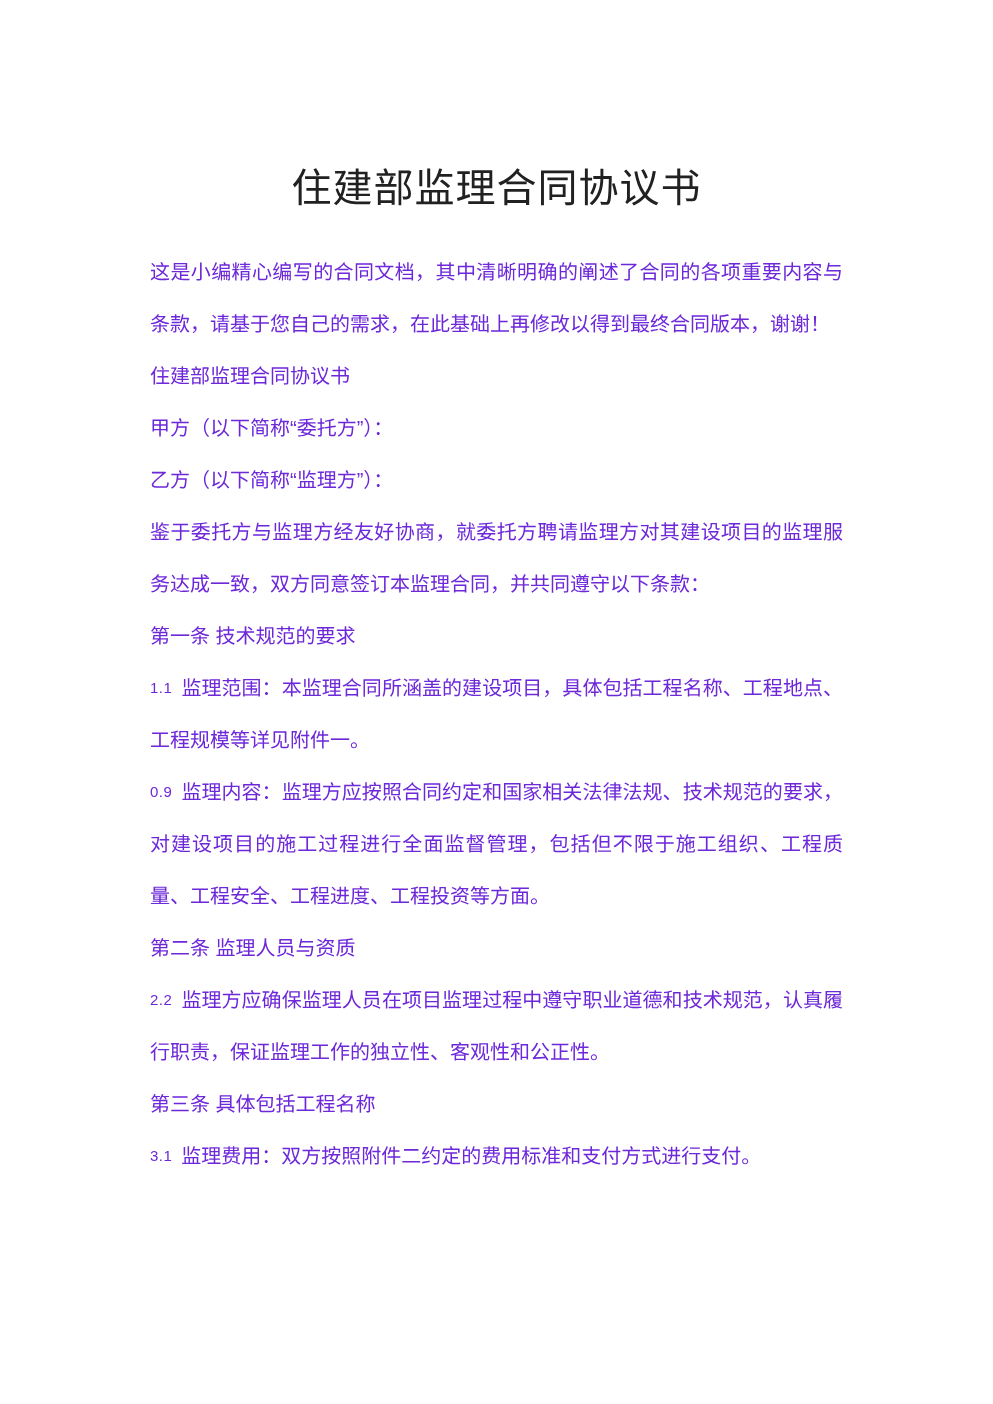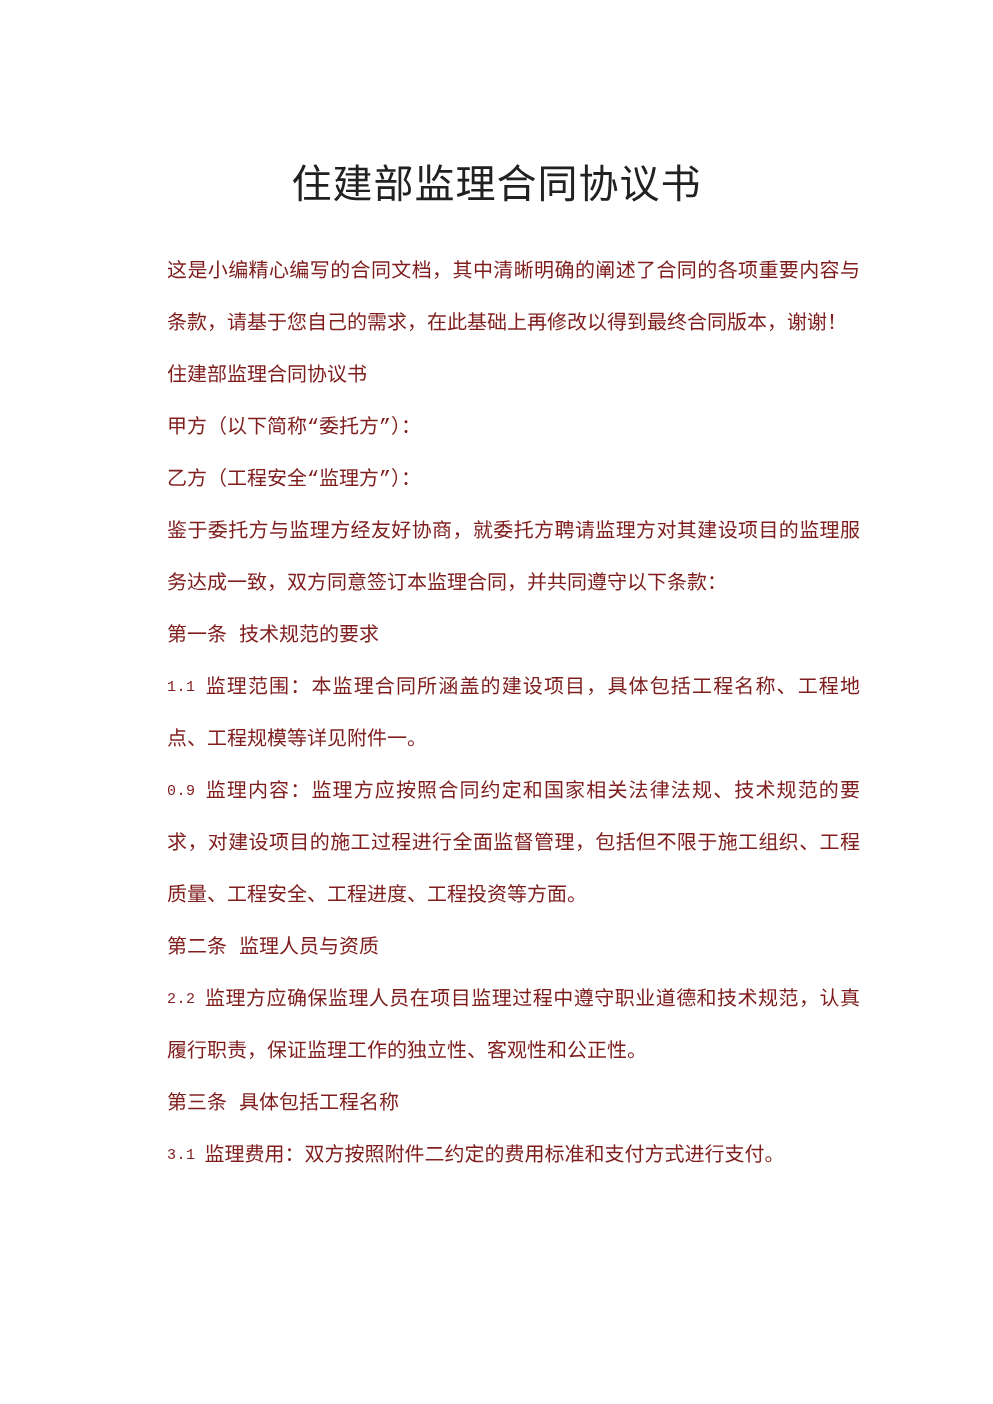"住建部监理合同协议书" .page { font-family: Liberation Mono, monospace -> none }
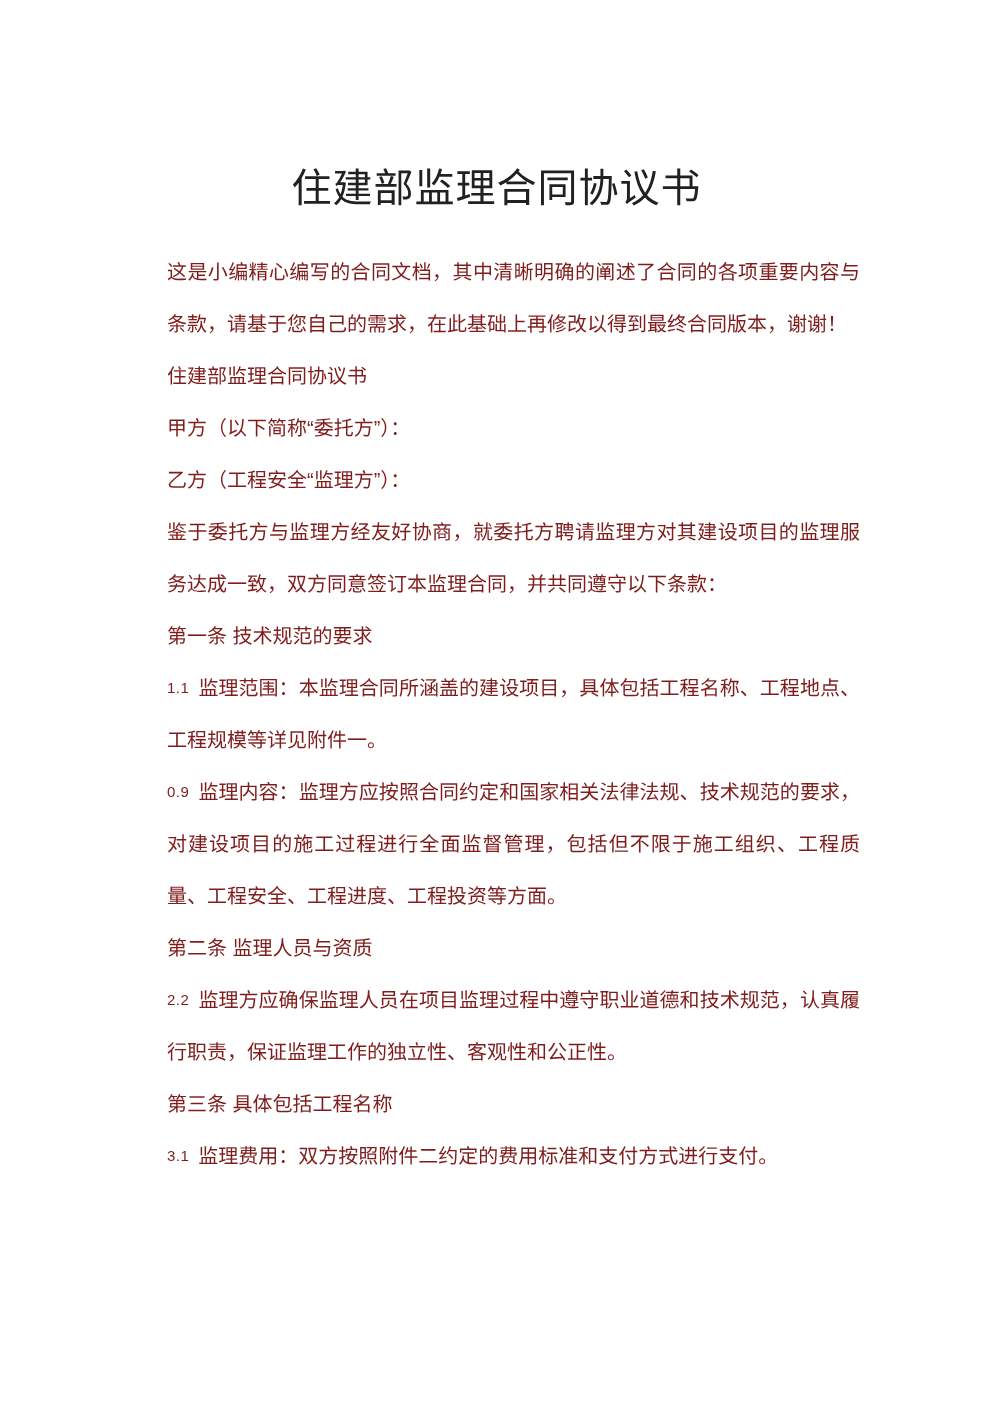"这是小编精心编写的合同文档，其中清晰明确的阐述了合同的各项重要内容与条款，请基于" .doc-body { color: #7f1d1d -> #6d28d9; margin-left: 17px -> none }
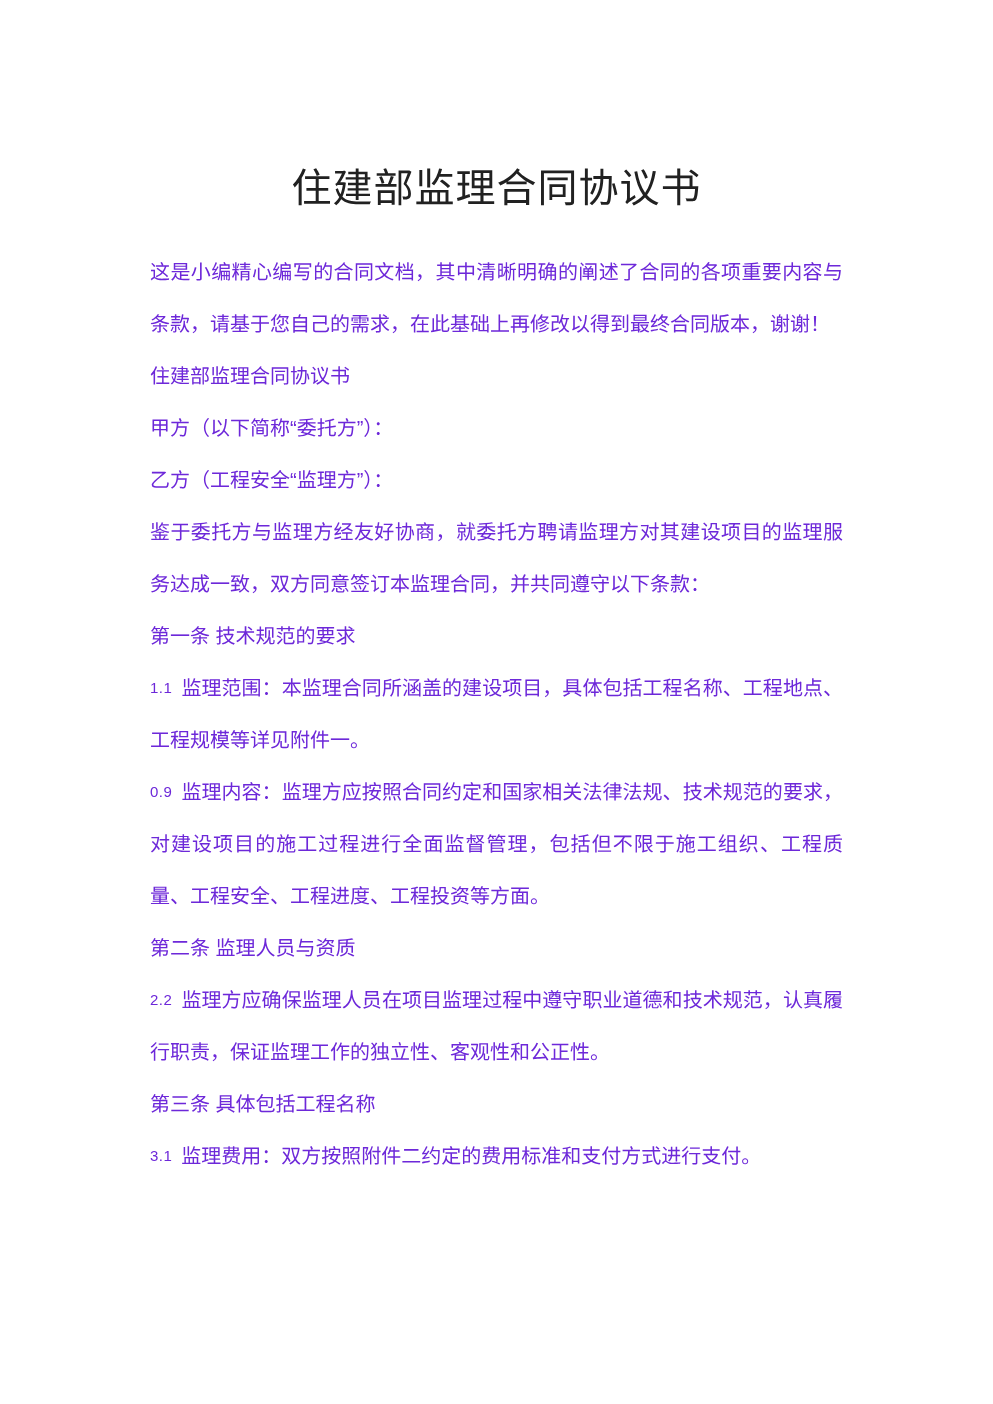"乙方（工程安全“监理方”）：" span { text: 工程安全 -> 以下简称 }
